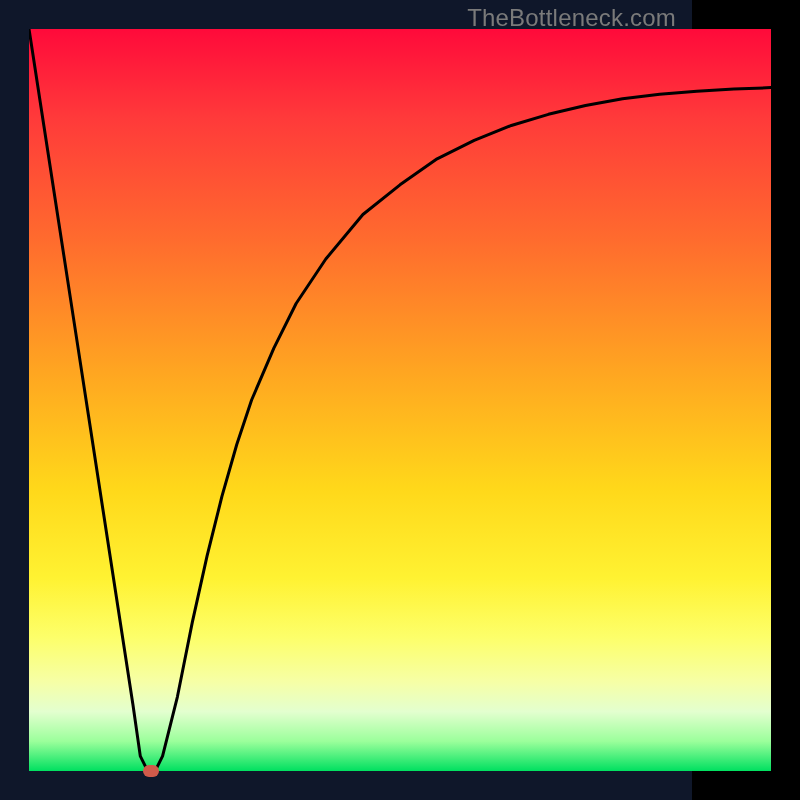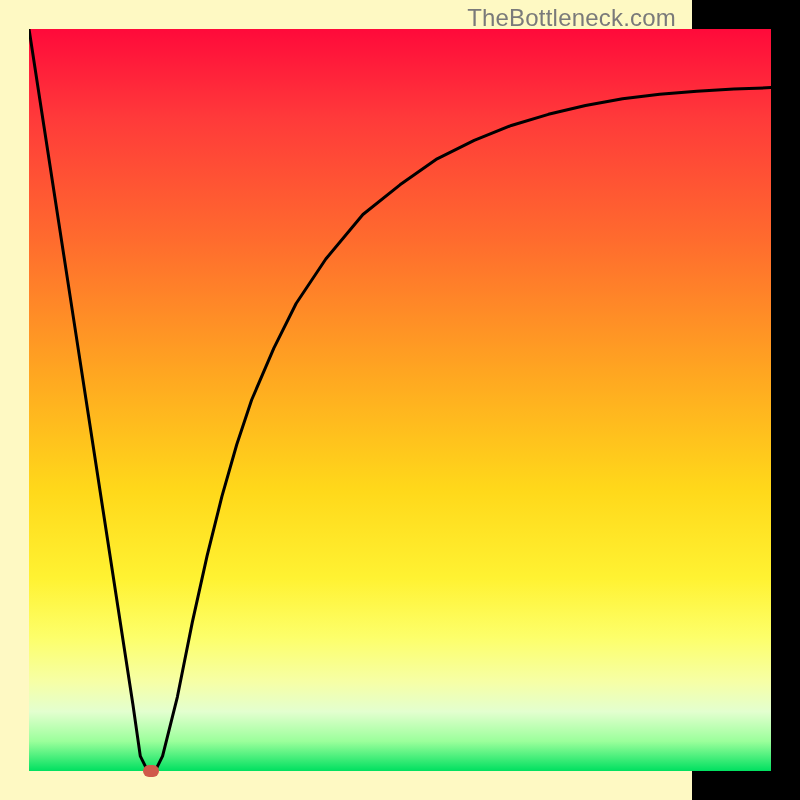"TheBottleneck.com" .frame { background: #fef9c3 -> #0f172a }
